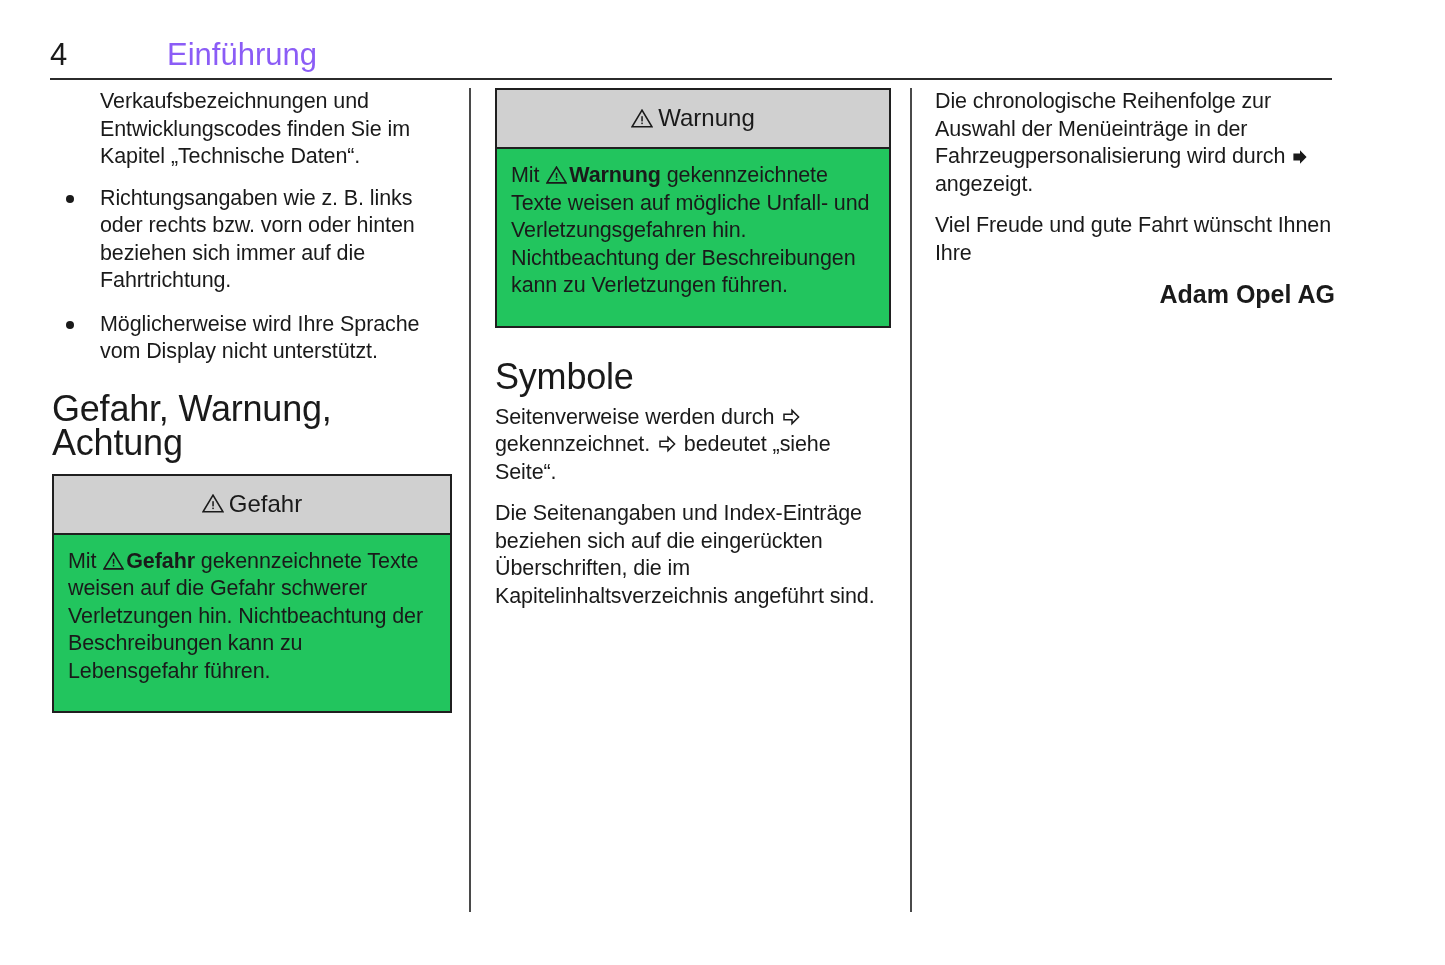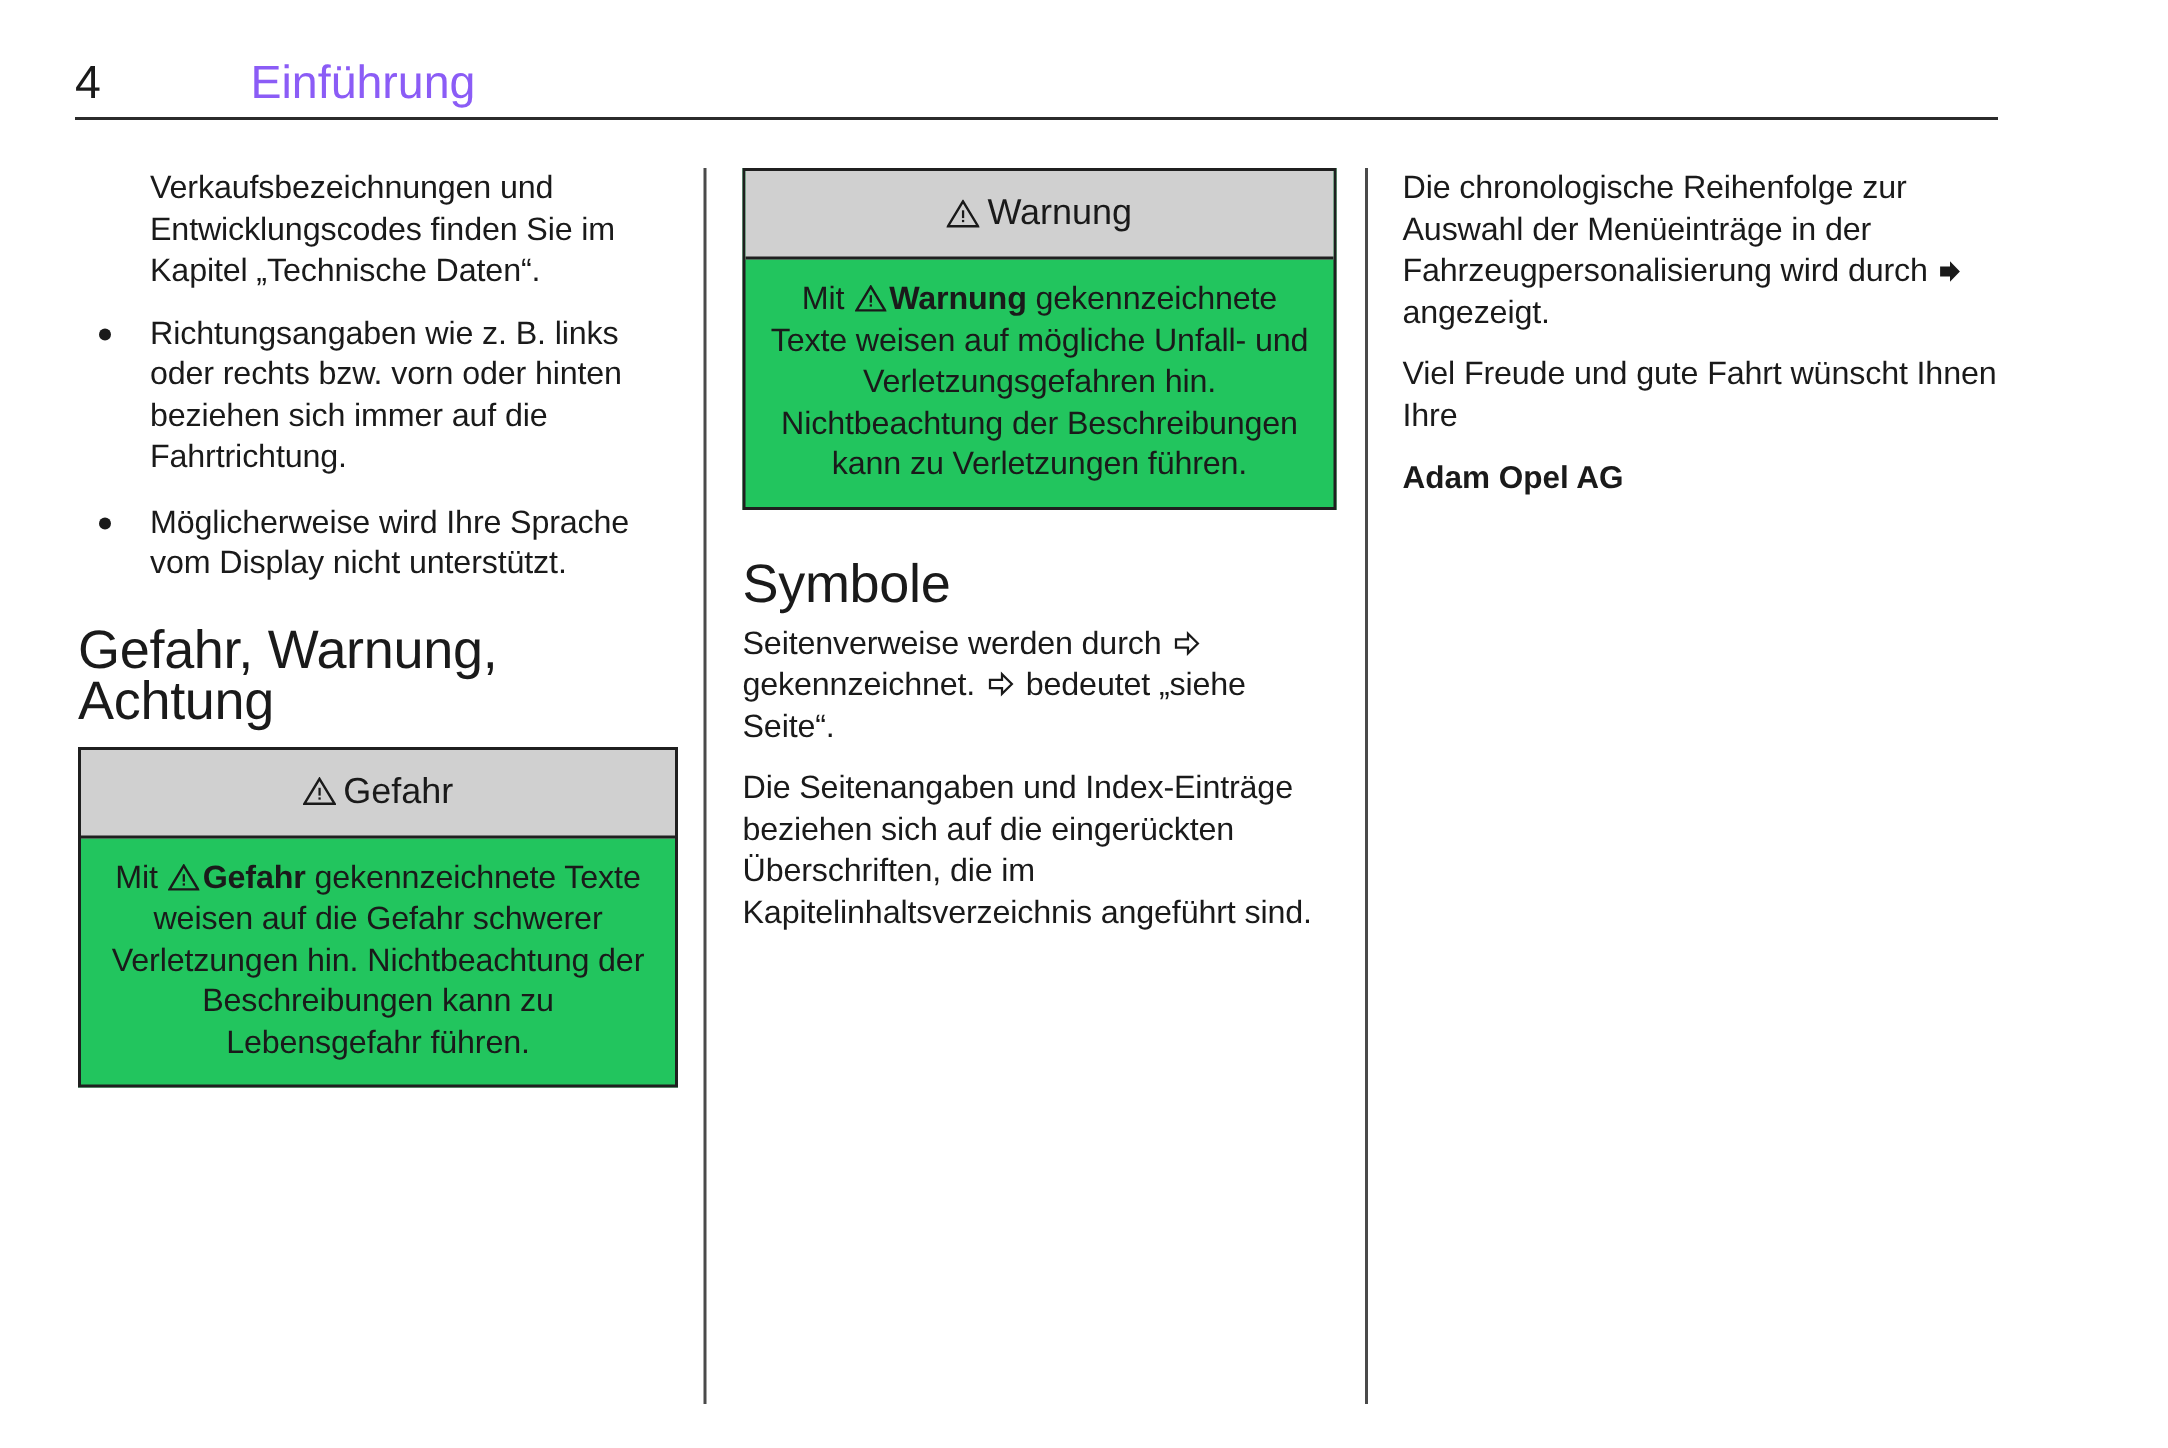"Verkaufsbezeichnungen und" .columns { top: 112px -> 88px }
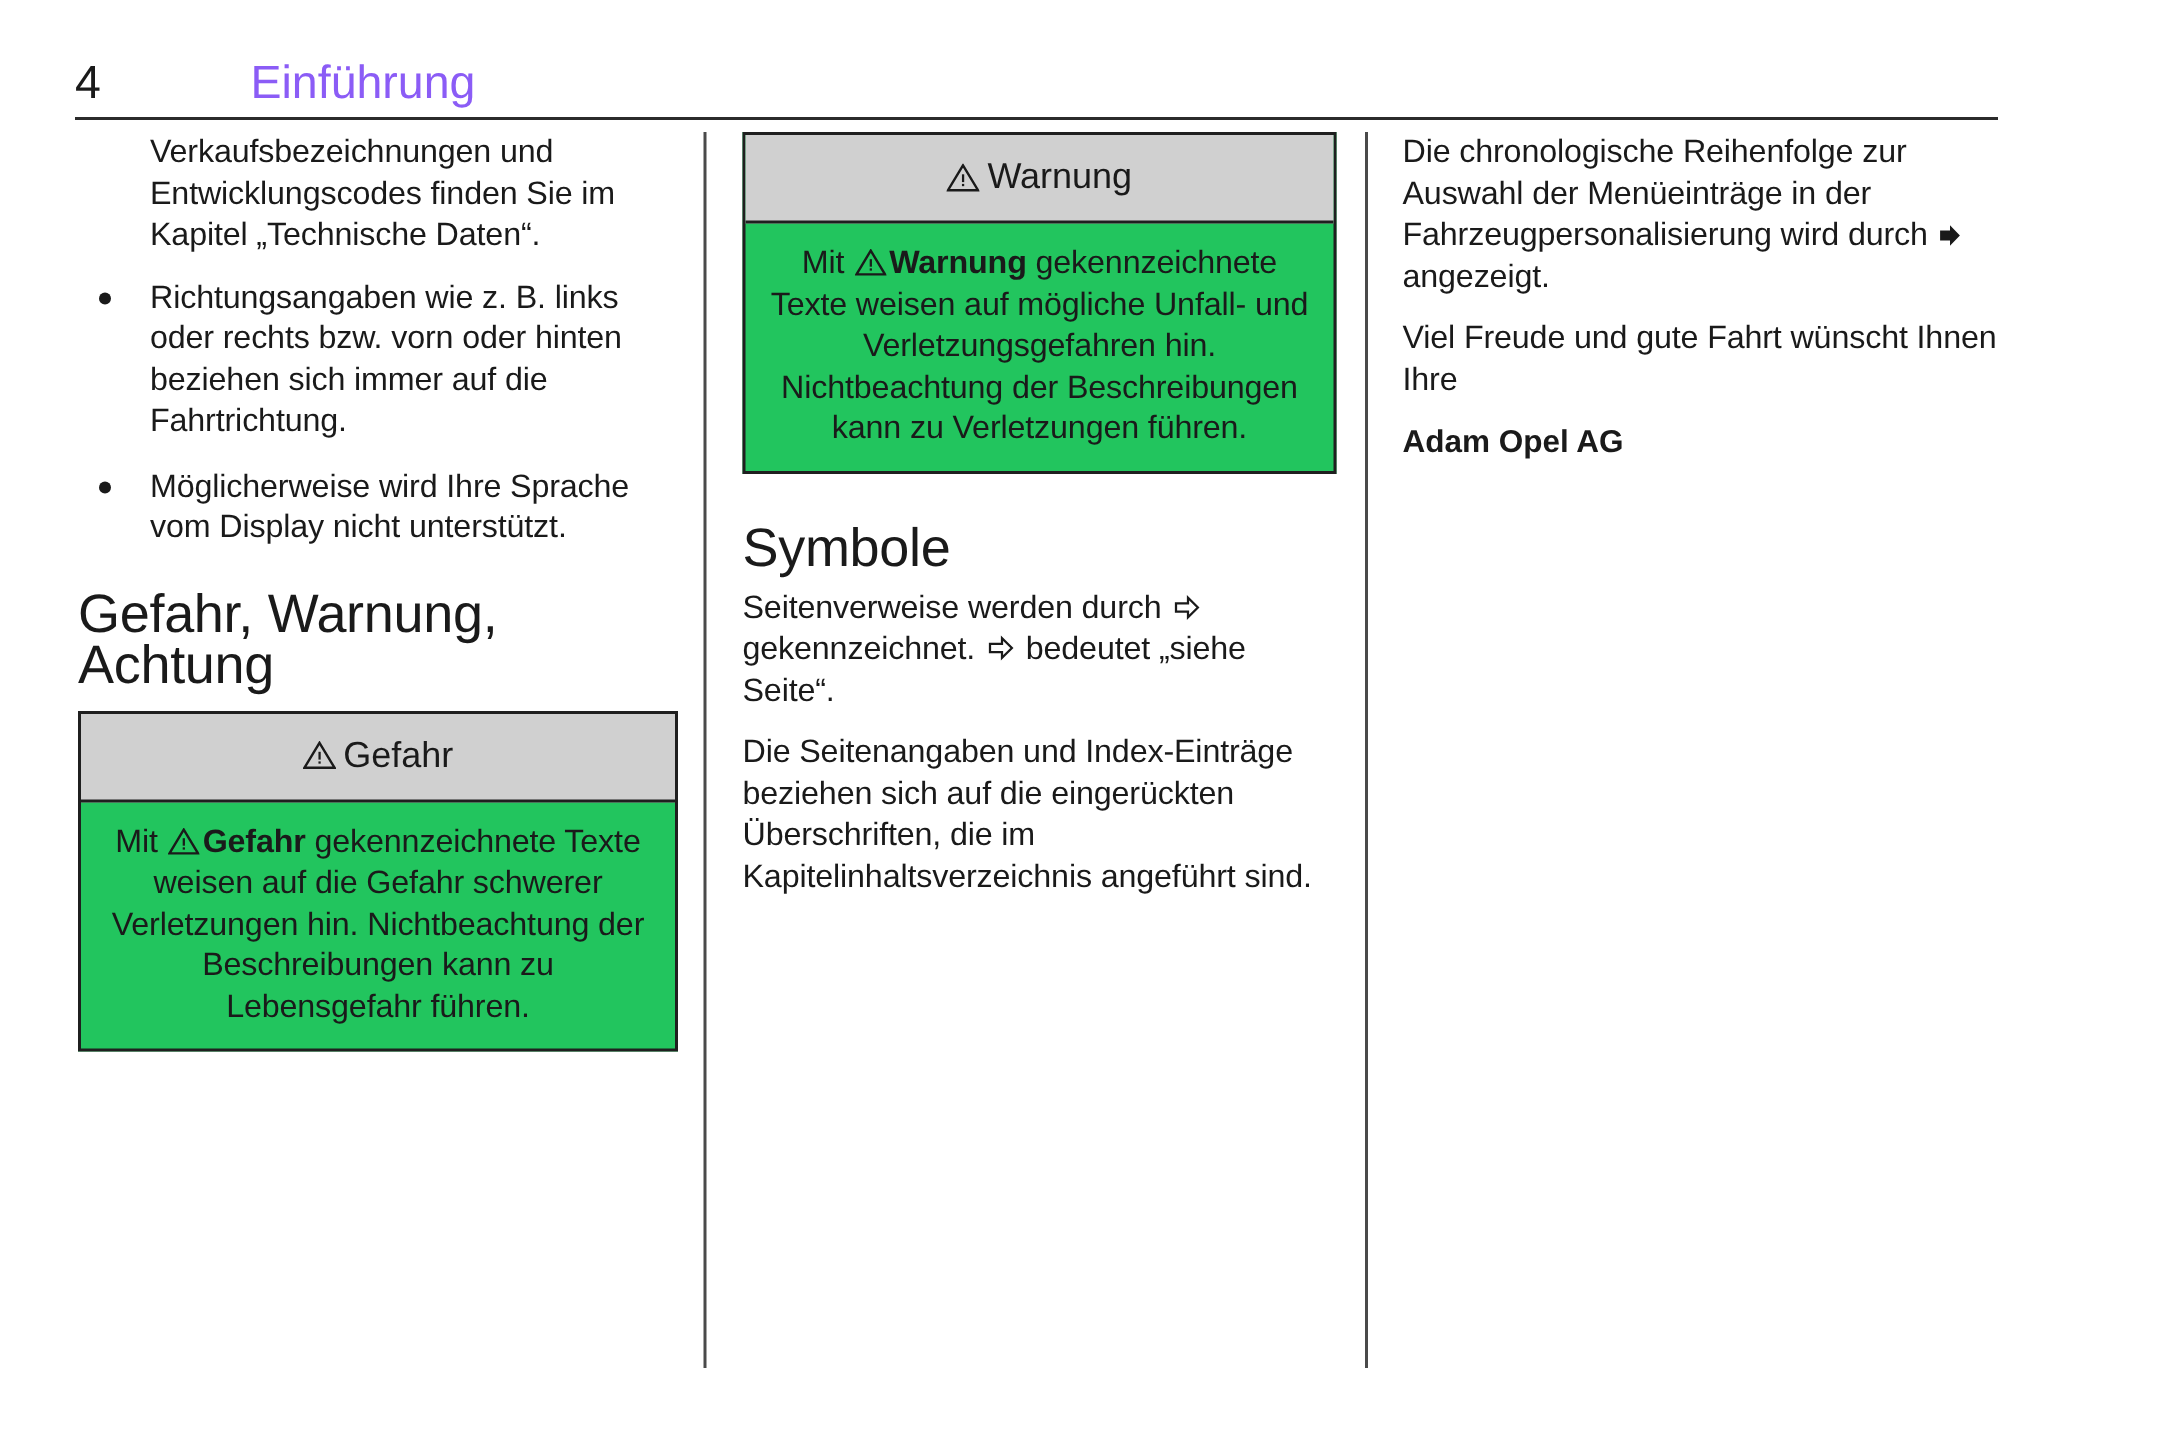"Mit Warnung gekennzeichnete Texte weisen" .notice-body { padding: 13px 14px 14px 14px -> 13px 14px 26px 14px; text-align: center -> none }
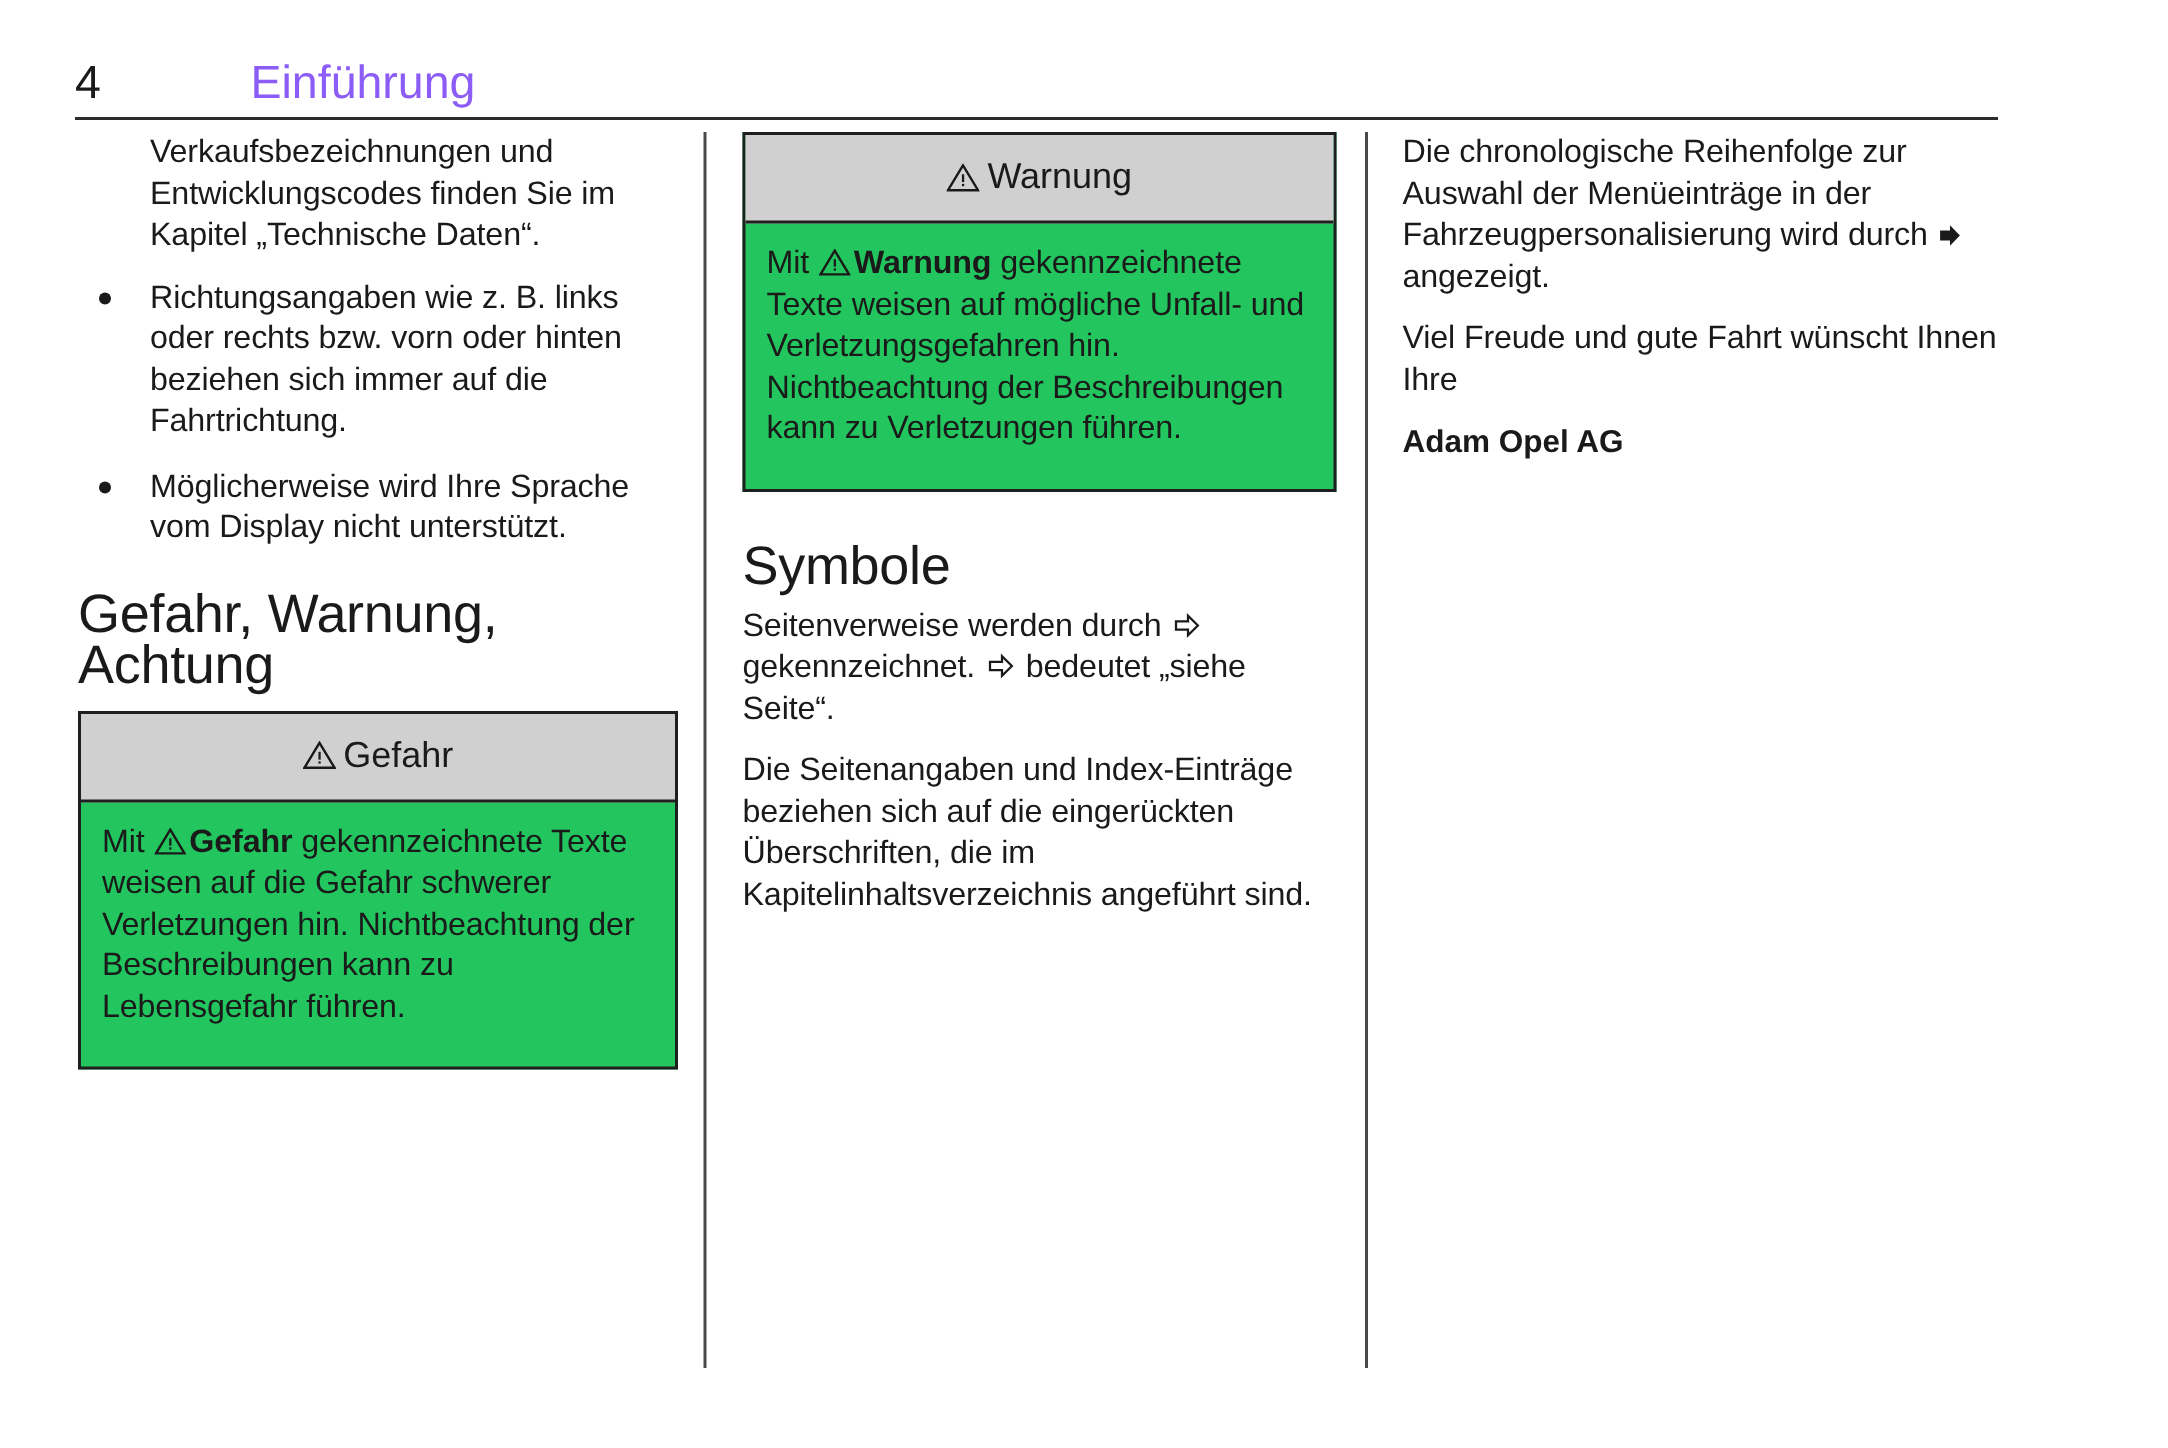"Adam Opel AG" .signature { font-size: 21px -> 25px; text-align: none -> right }
